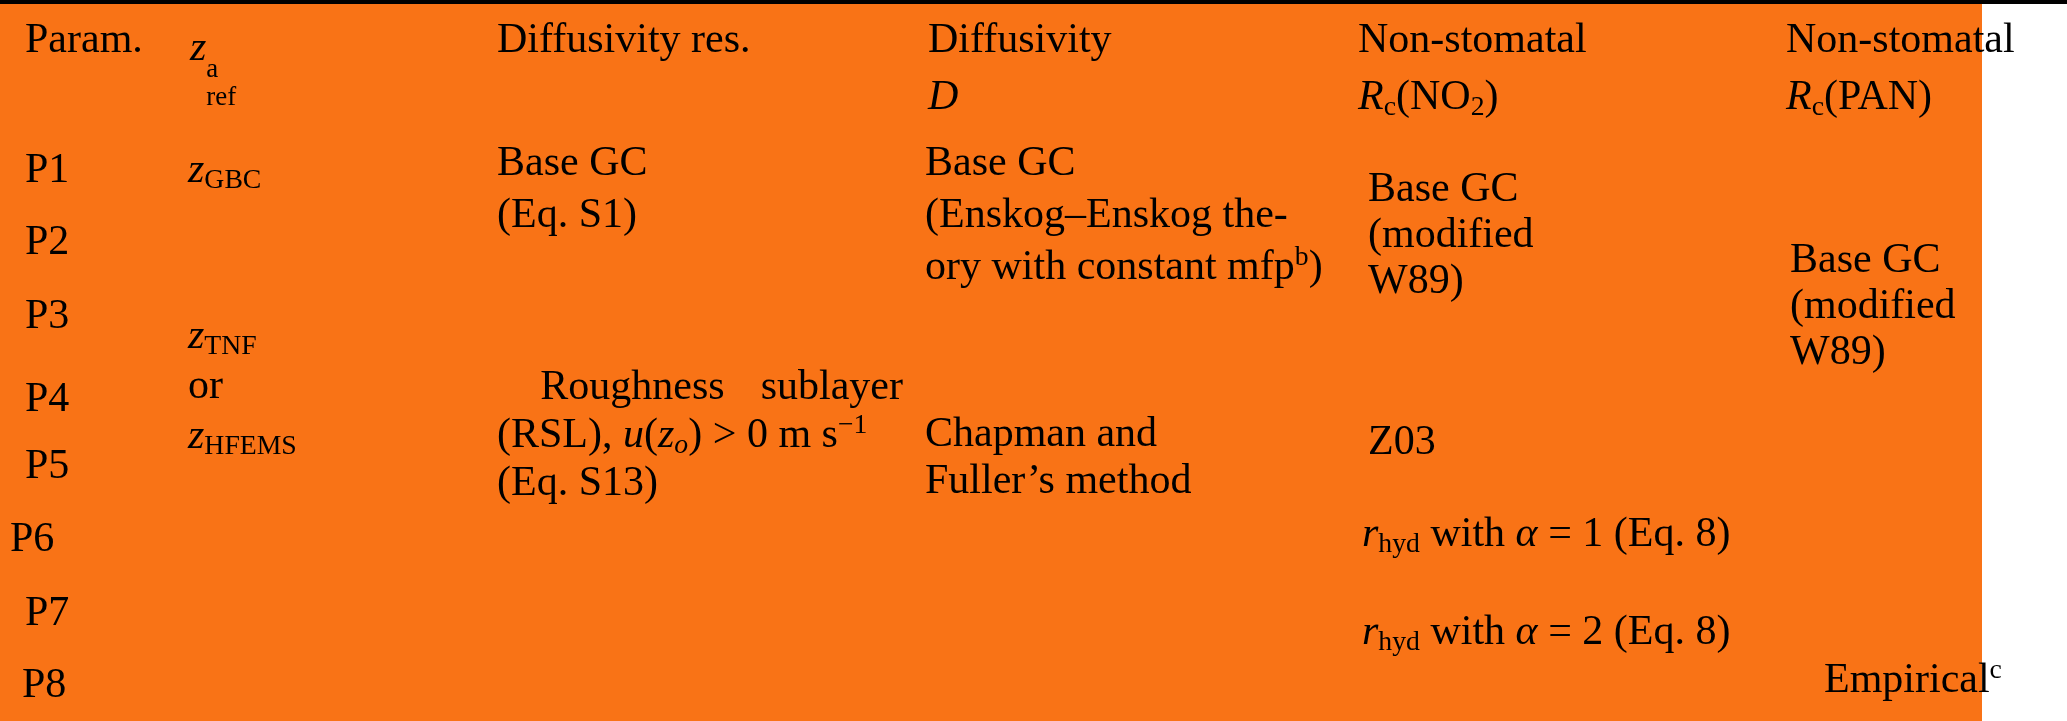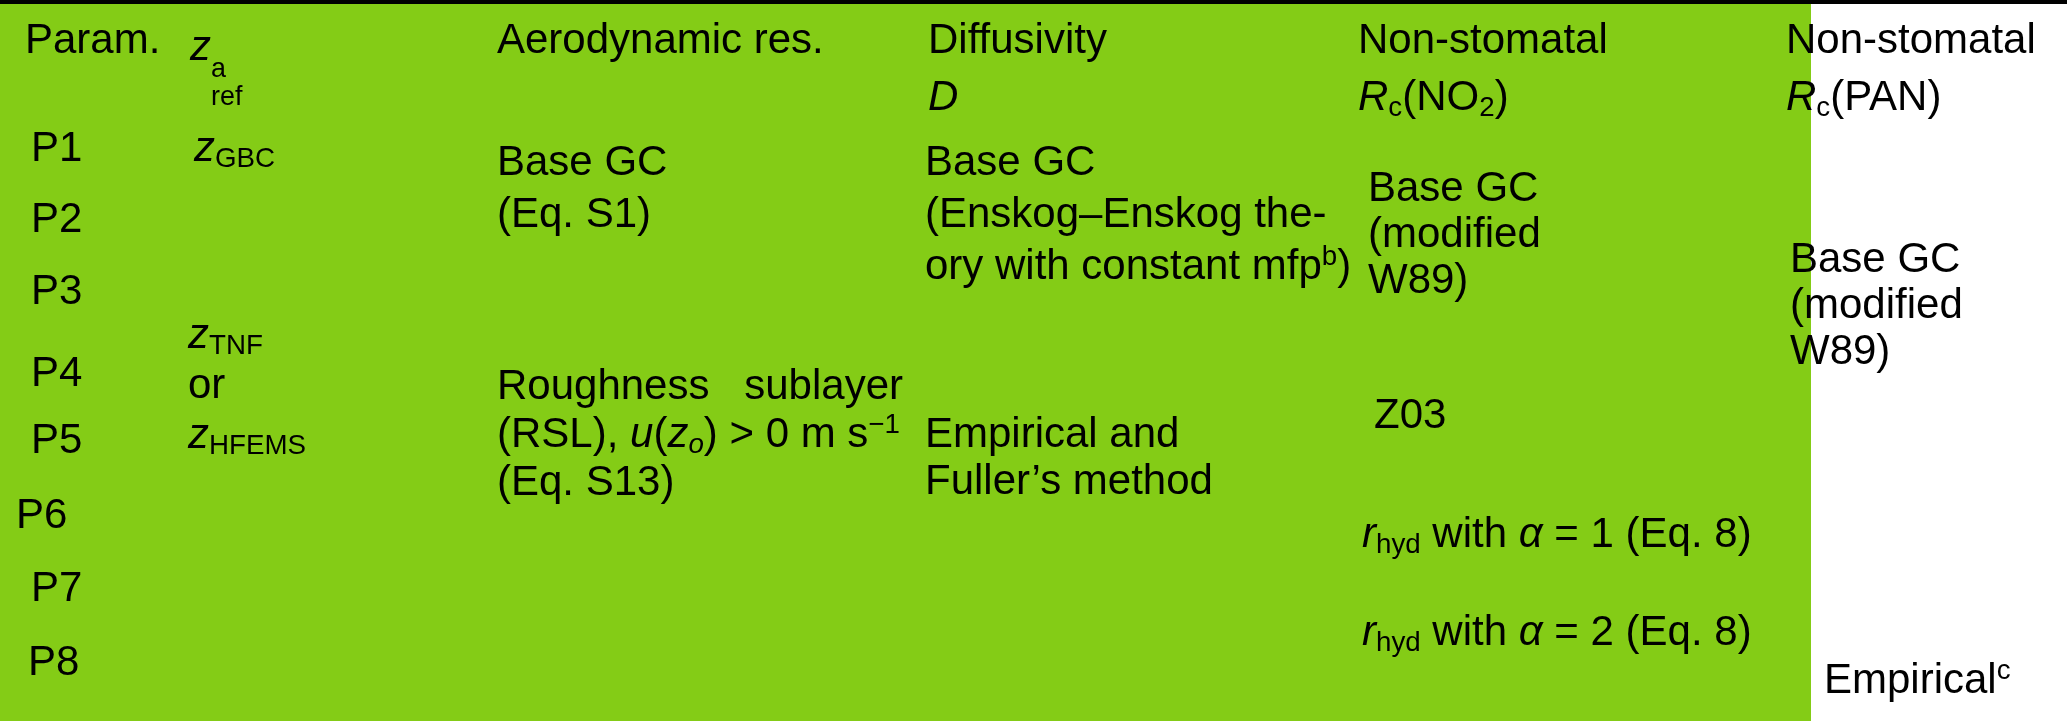"Param." .tbl { background: #84cc16 -> #f97316; font-family: Liberation Sans, sans-serif -> Liberation Serif, serif; width: 1811px -> 1982px }
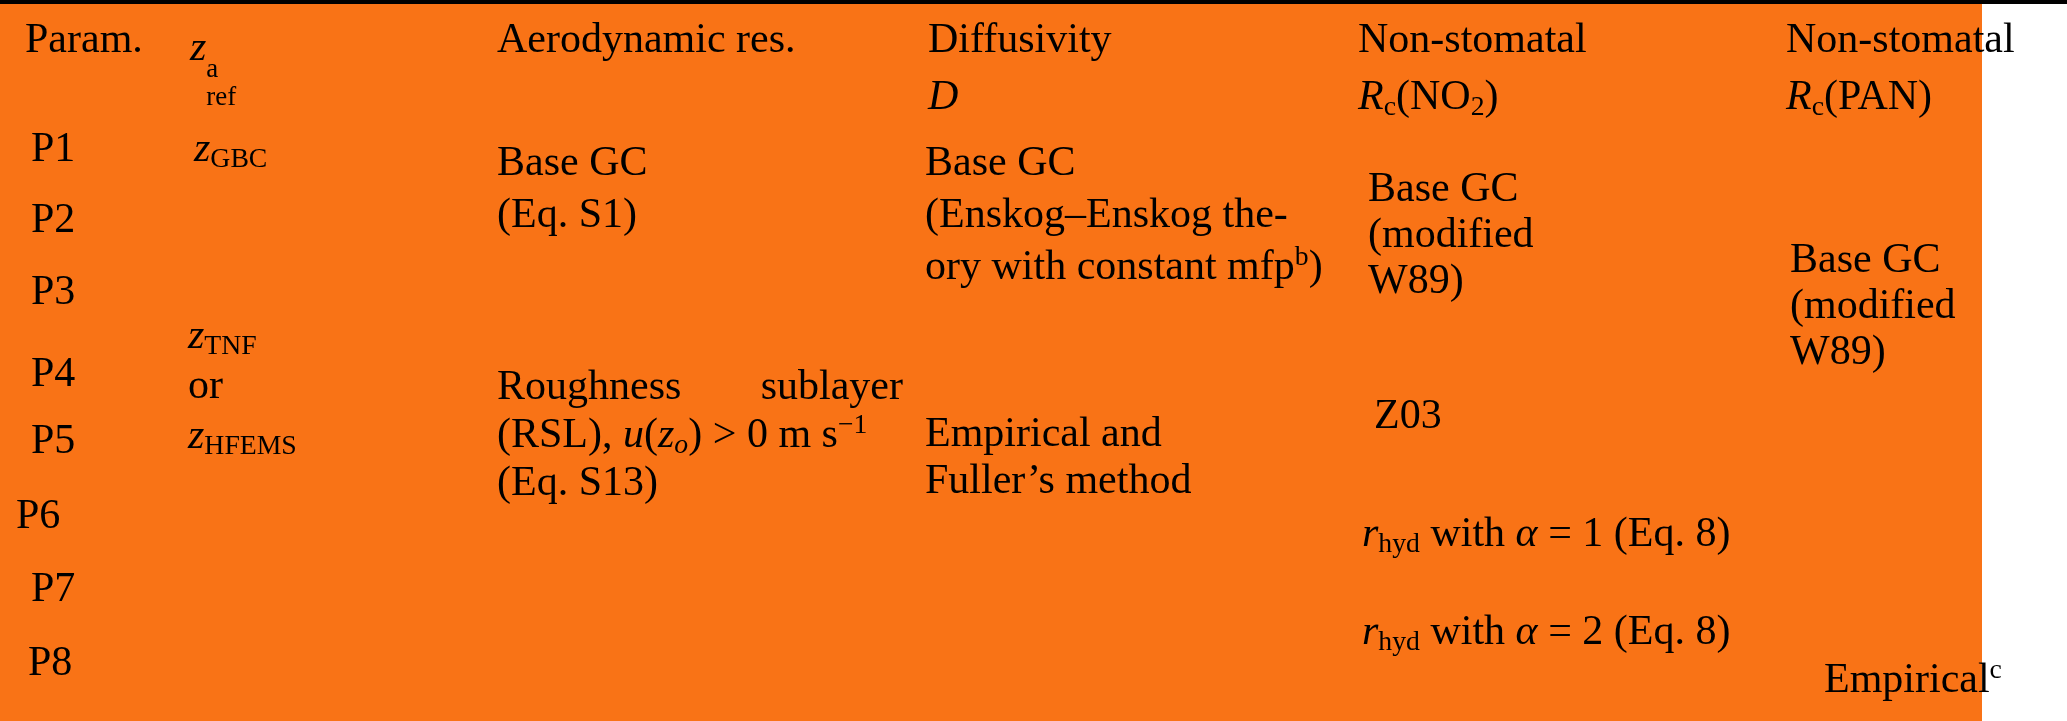"Aerodynamic res." div { text: Aerodynamic -> Diffusivity }
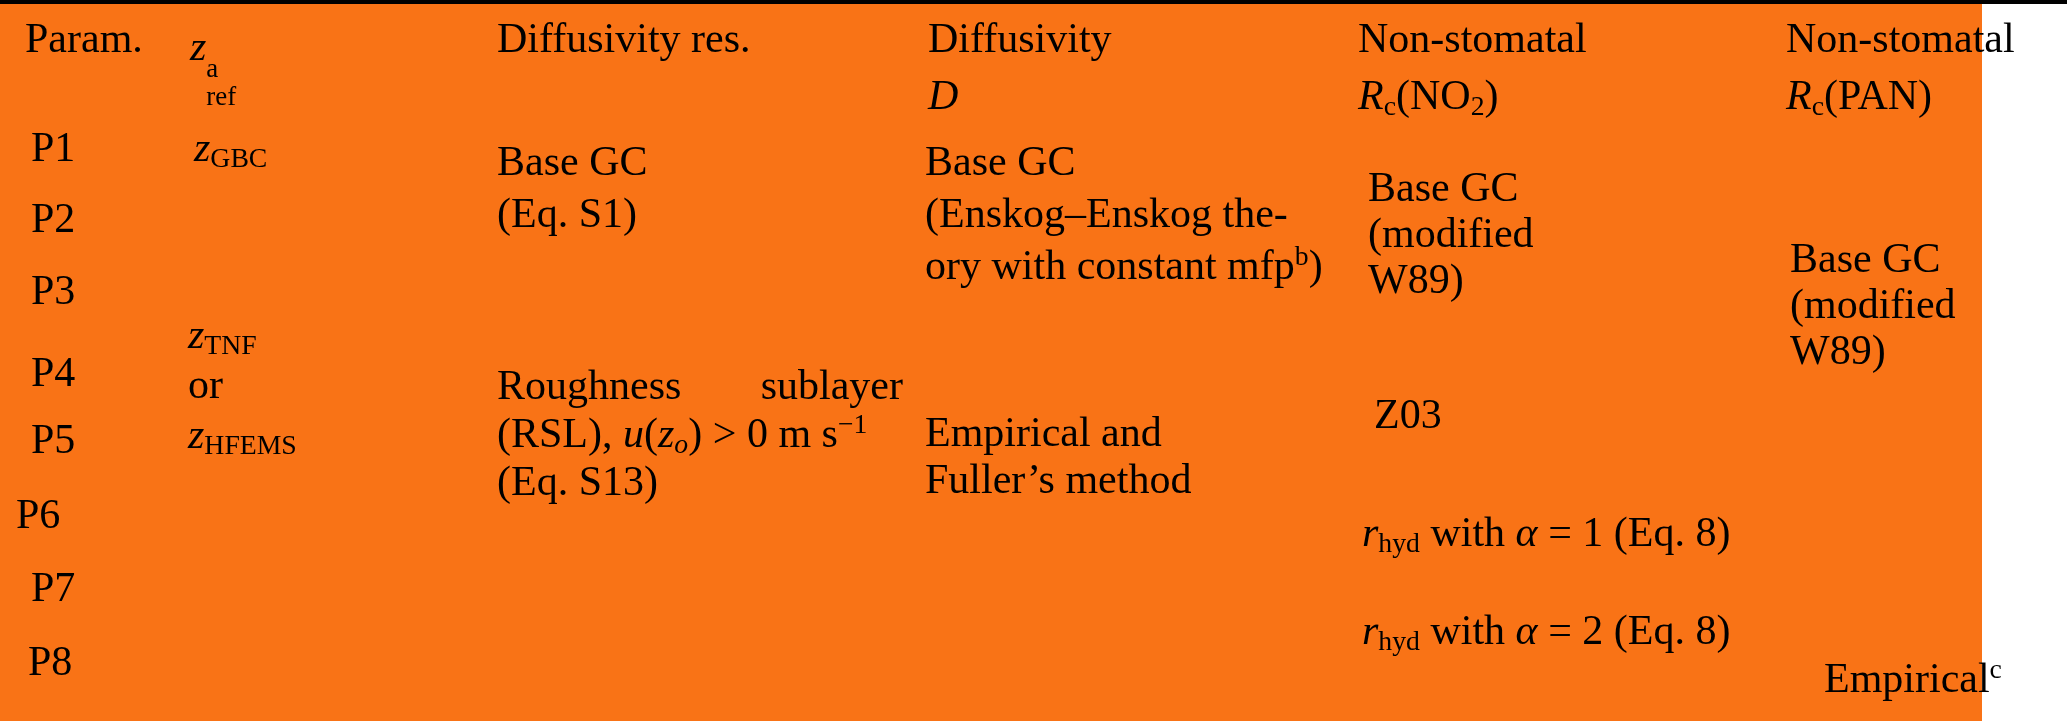"P1" .flexc { align-items: flex-start -> flex-end; margin-left: 6px -> none }
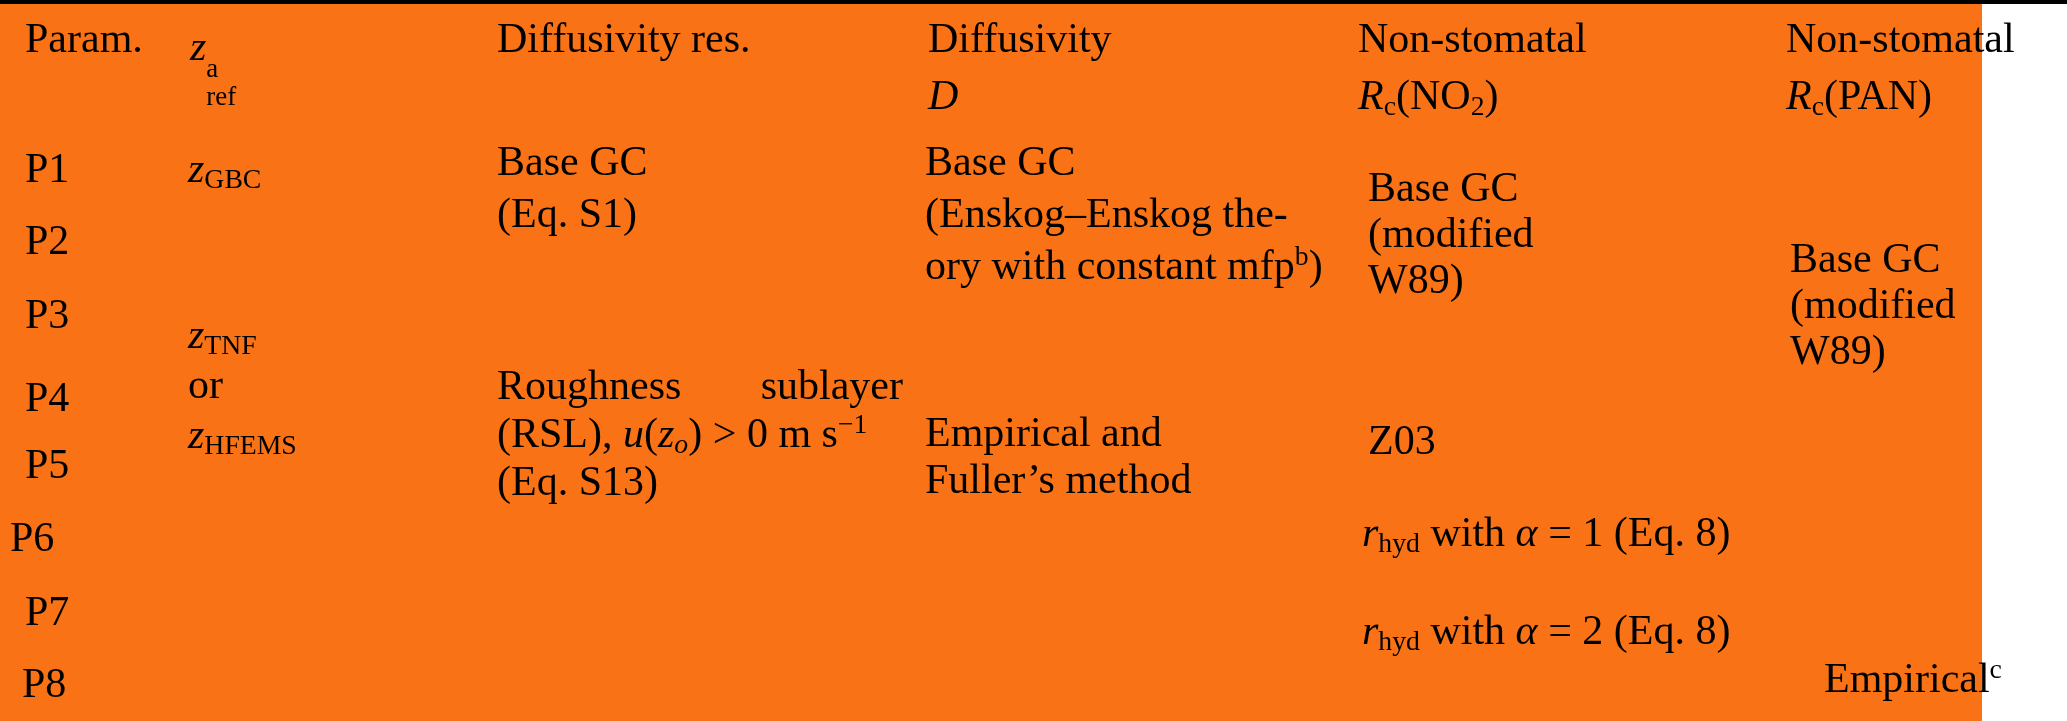"Roughness" .jline { gap: none -> 36px; justify-content: space-between -> flex-end }
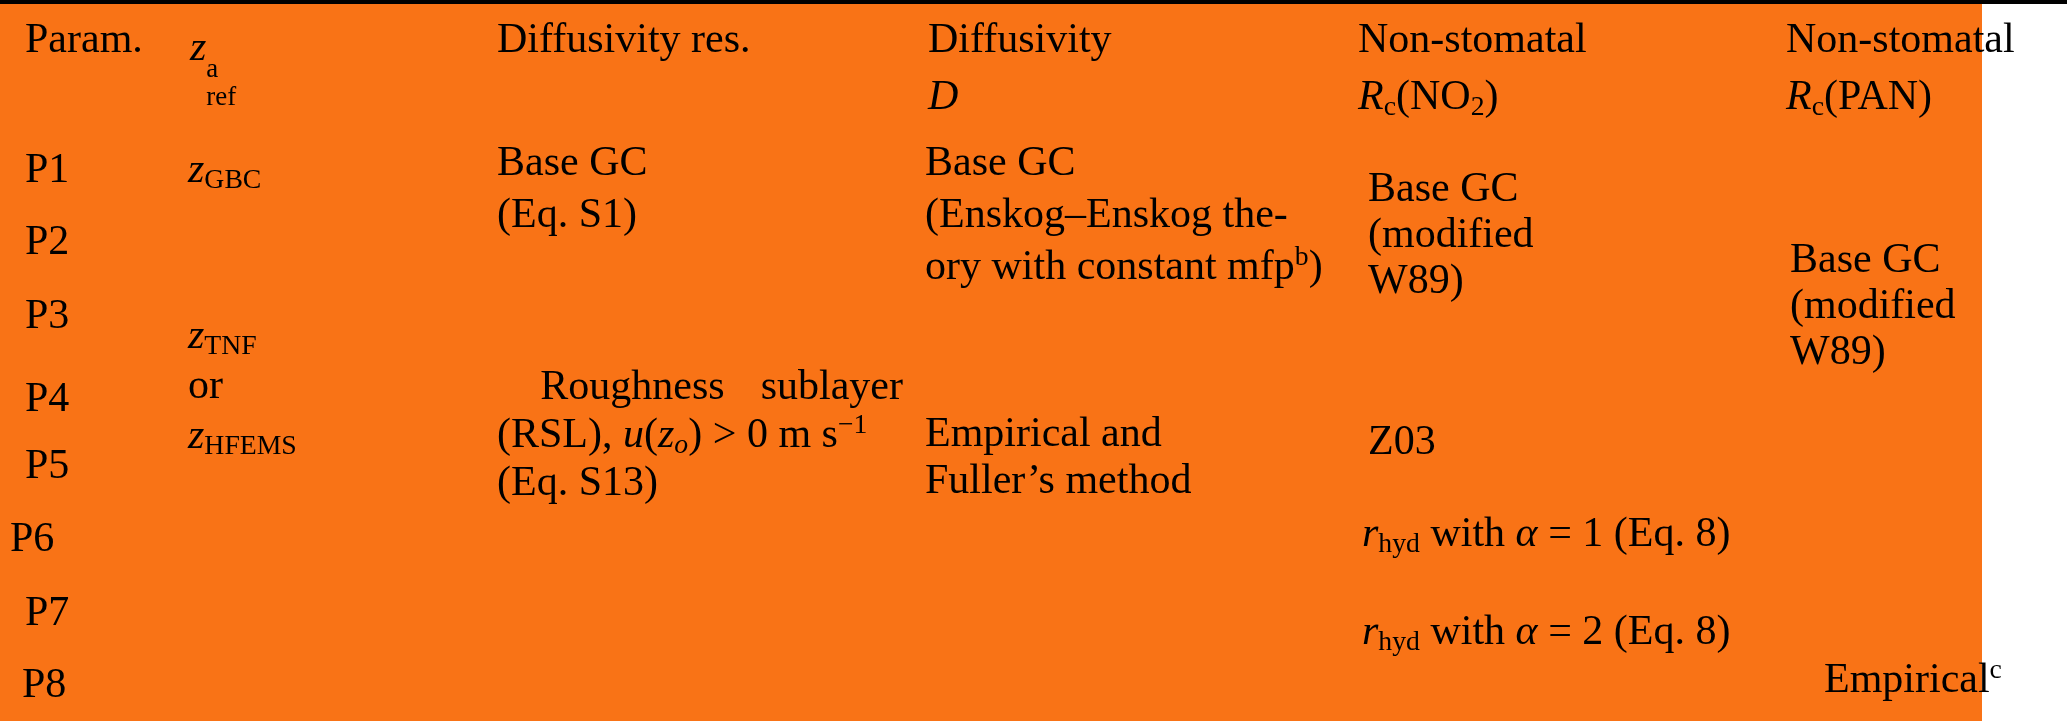"Empirical and" div { text: Empirical -> Chapman }
